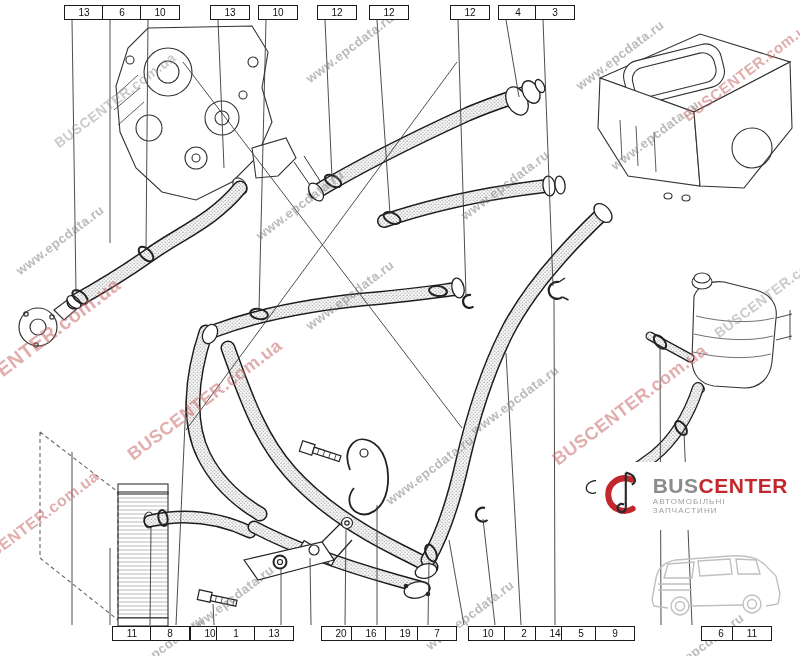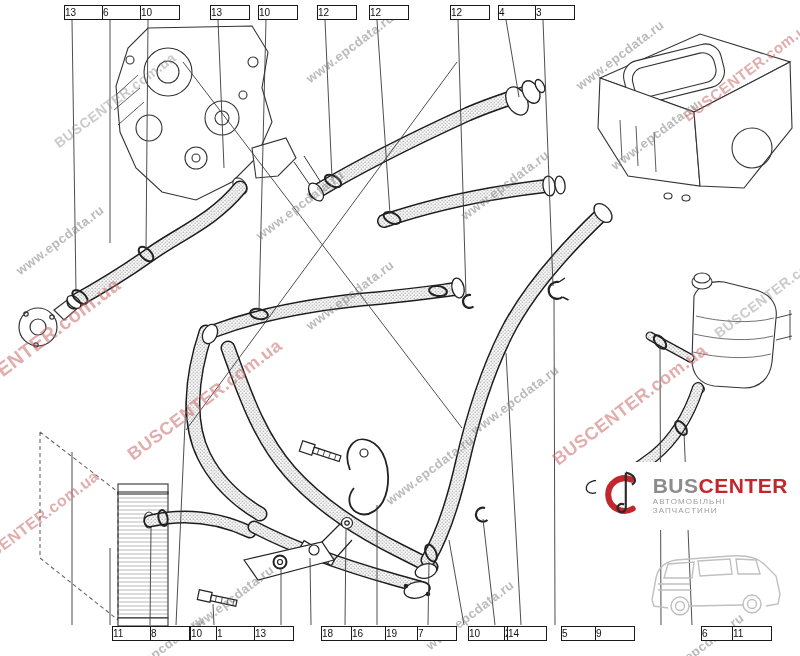"13" .co { text-align: left -> center }
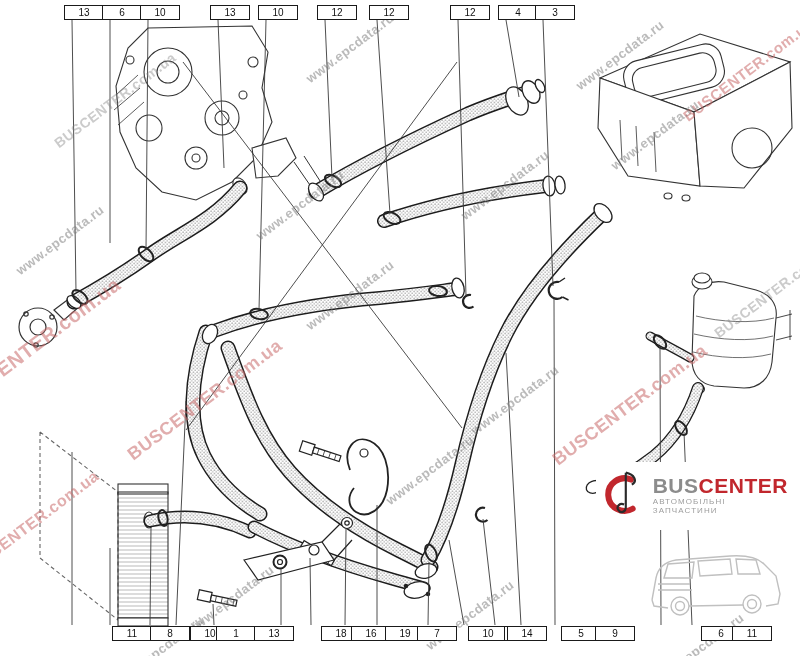"18" div.co { text: 18 -> 20 }
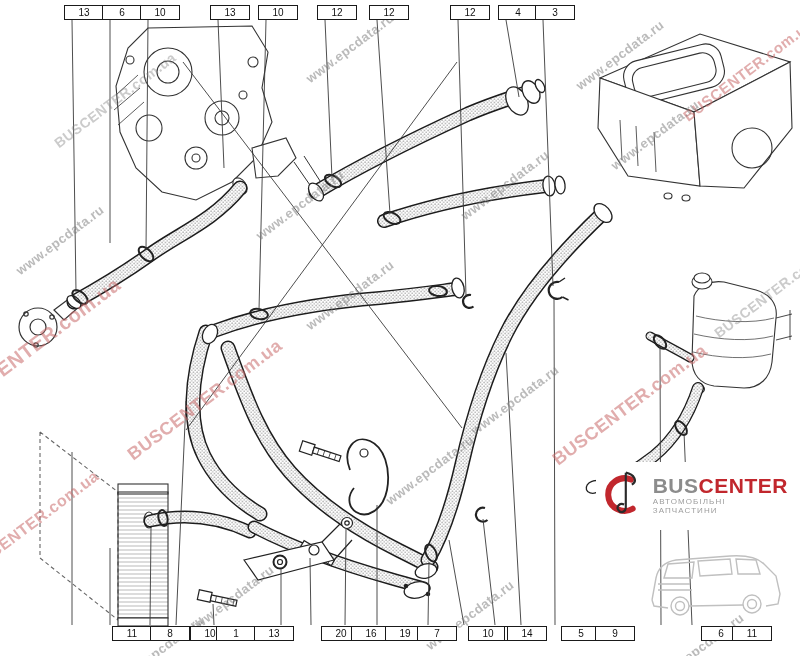"14" div.co { left: 459px -> 487px }
